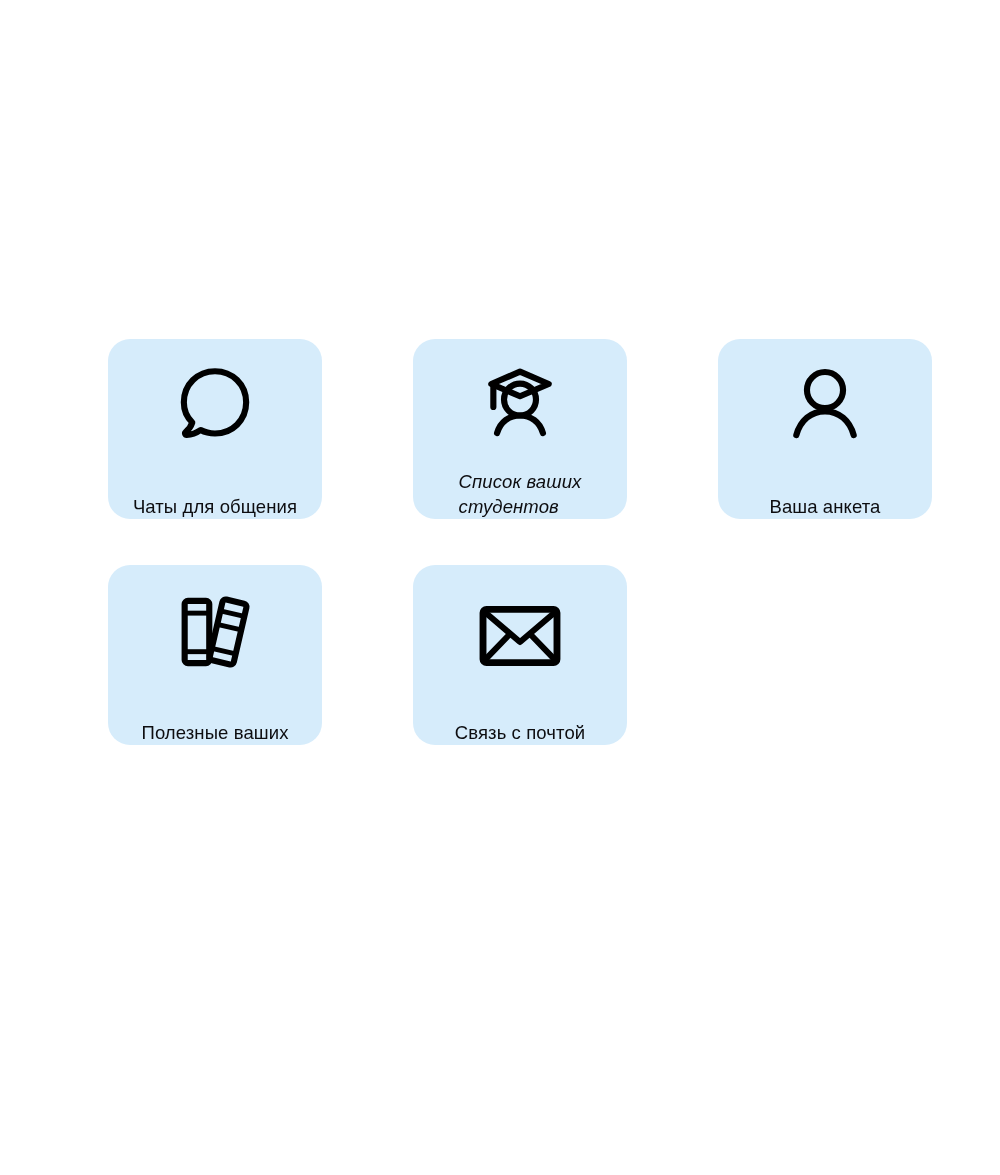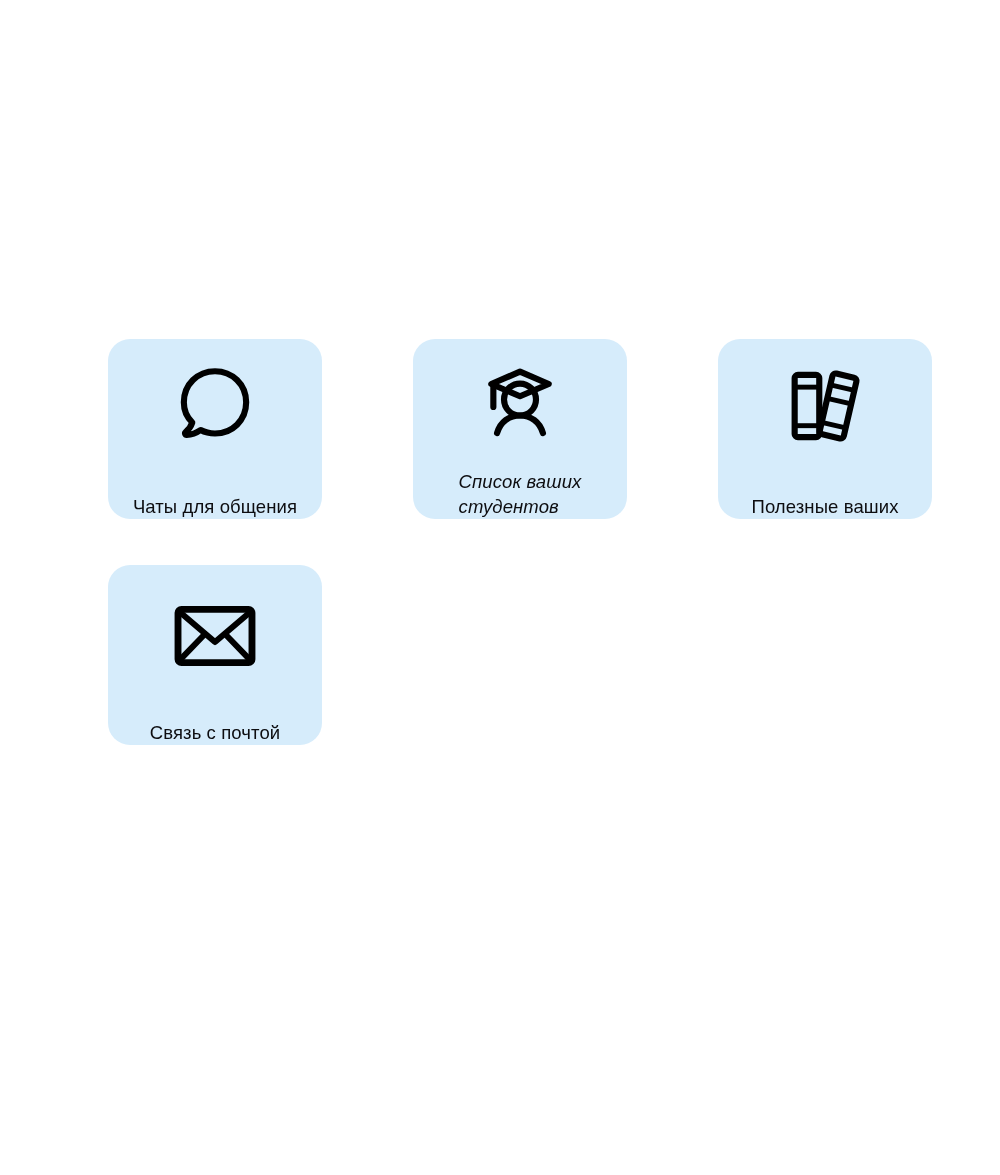"Ваша анкета" div.card { html: none -> <div> <div> <svg> <circle></circle> <path></path> </svg> </div> <div>Ваша анкета</div> </div> }
